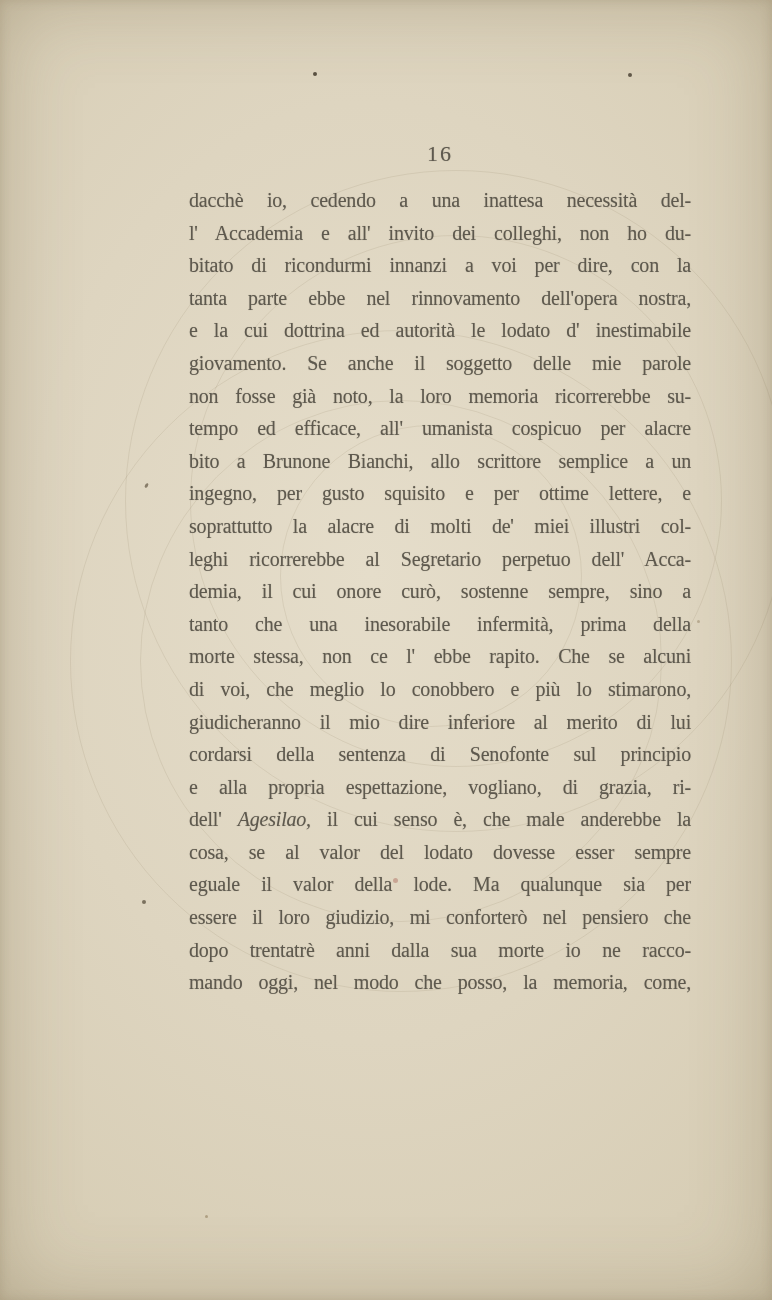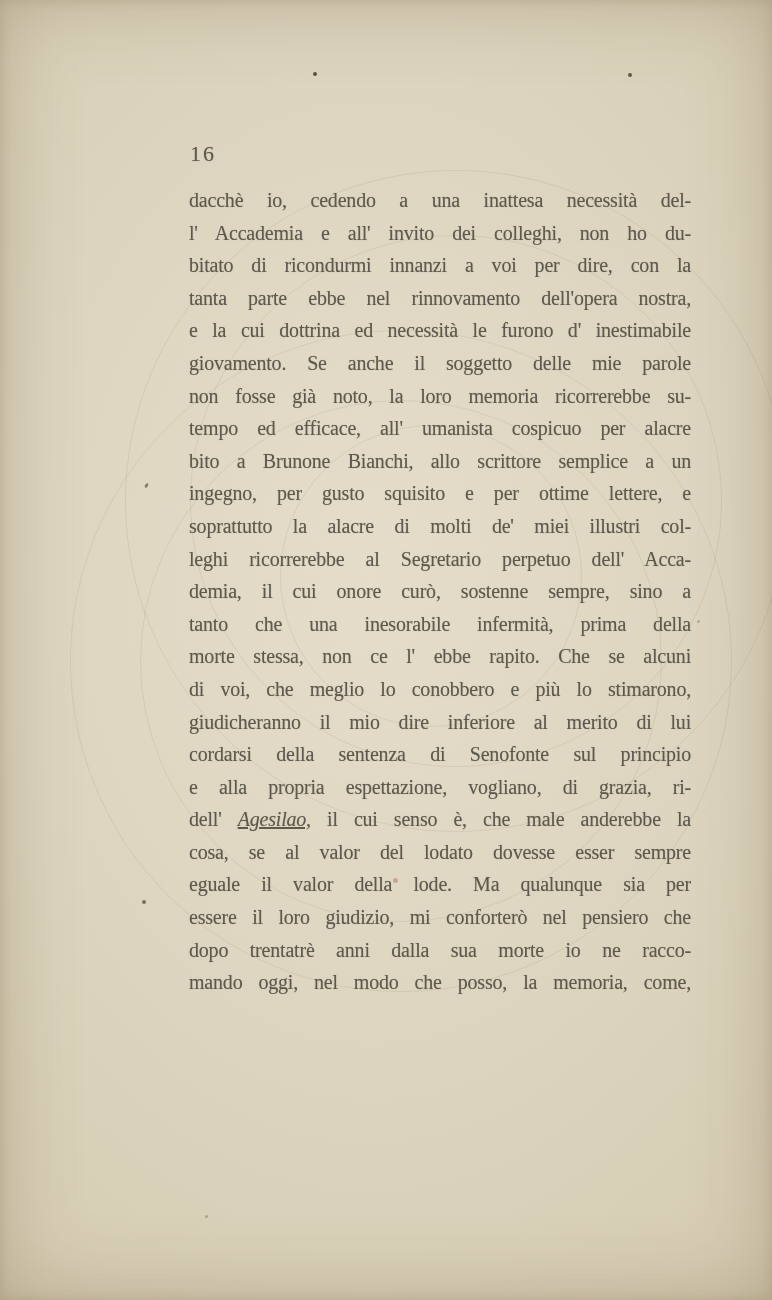"16" .page-number { text-align: left -> center }
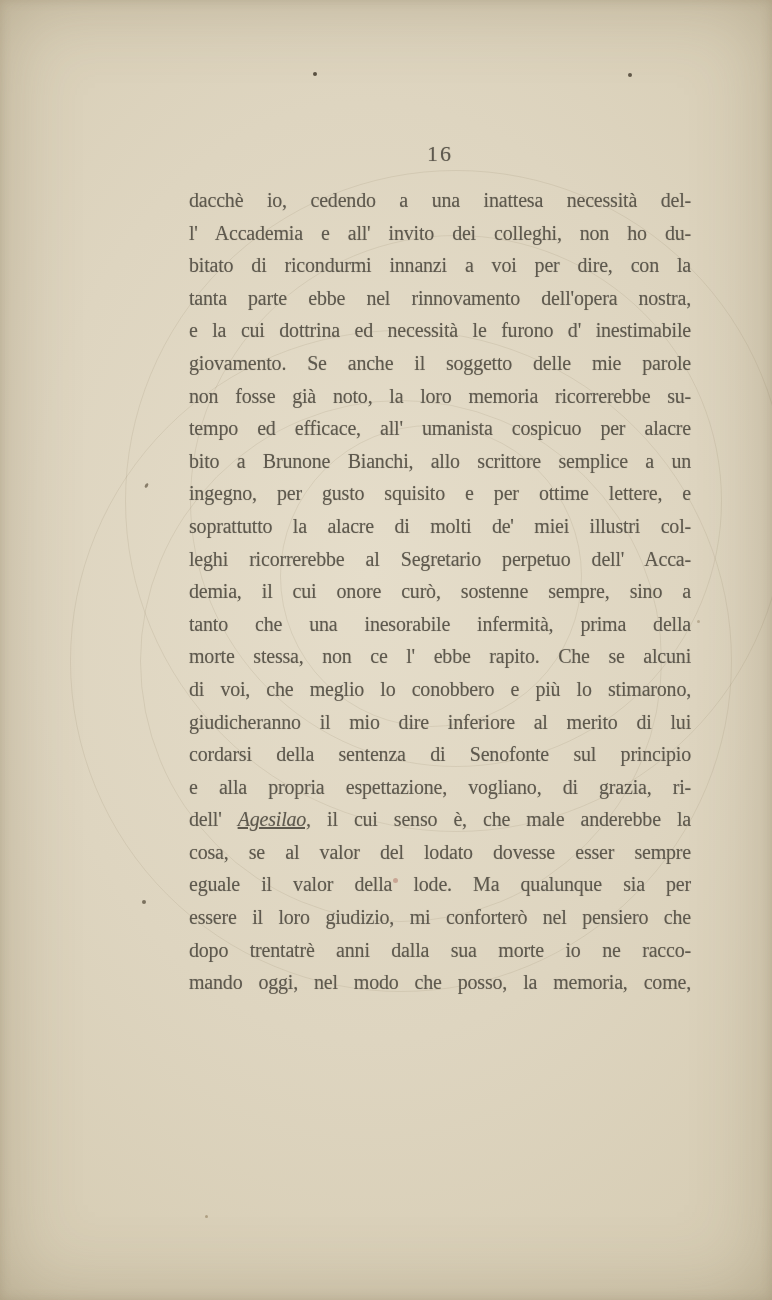"e la cui dottrina ed" span { text: necessità le furono -> autorità le lodato }
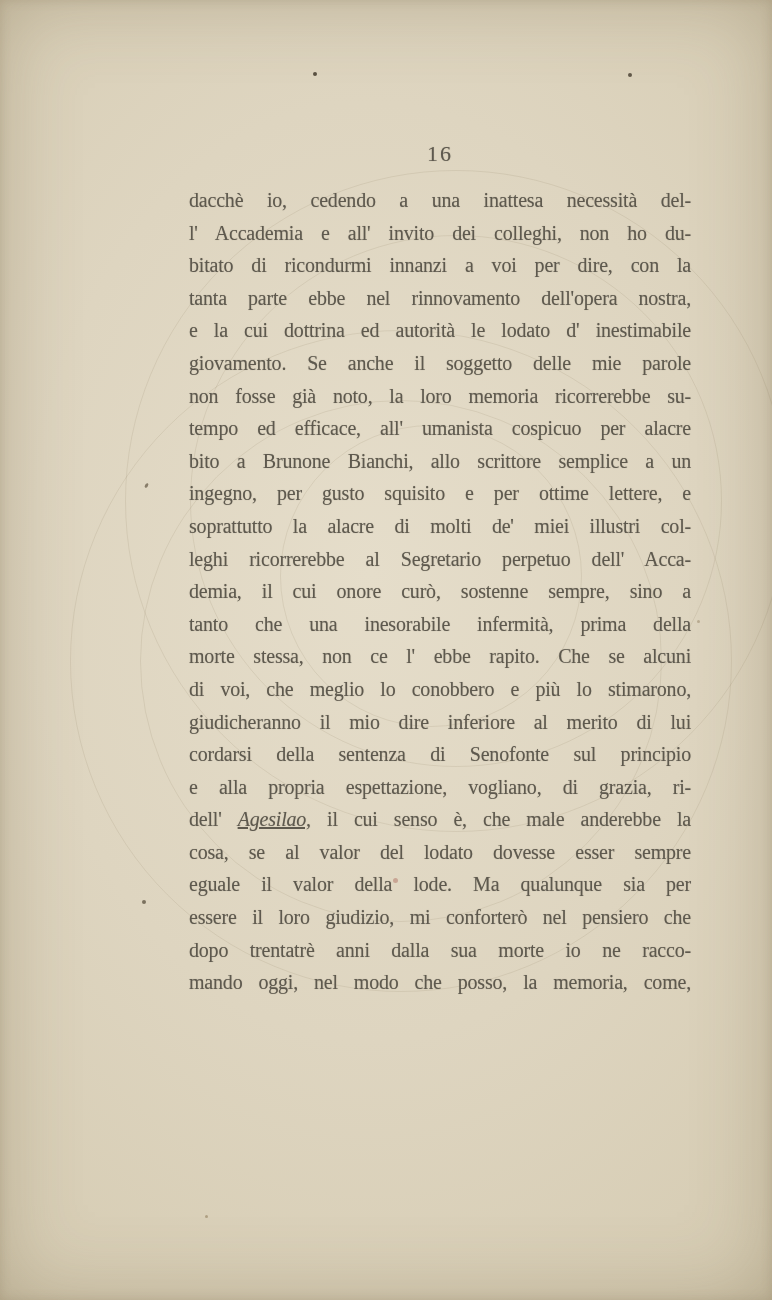"Agesilao," .line .italic { text-decoration: underline -> none }
